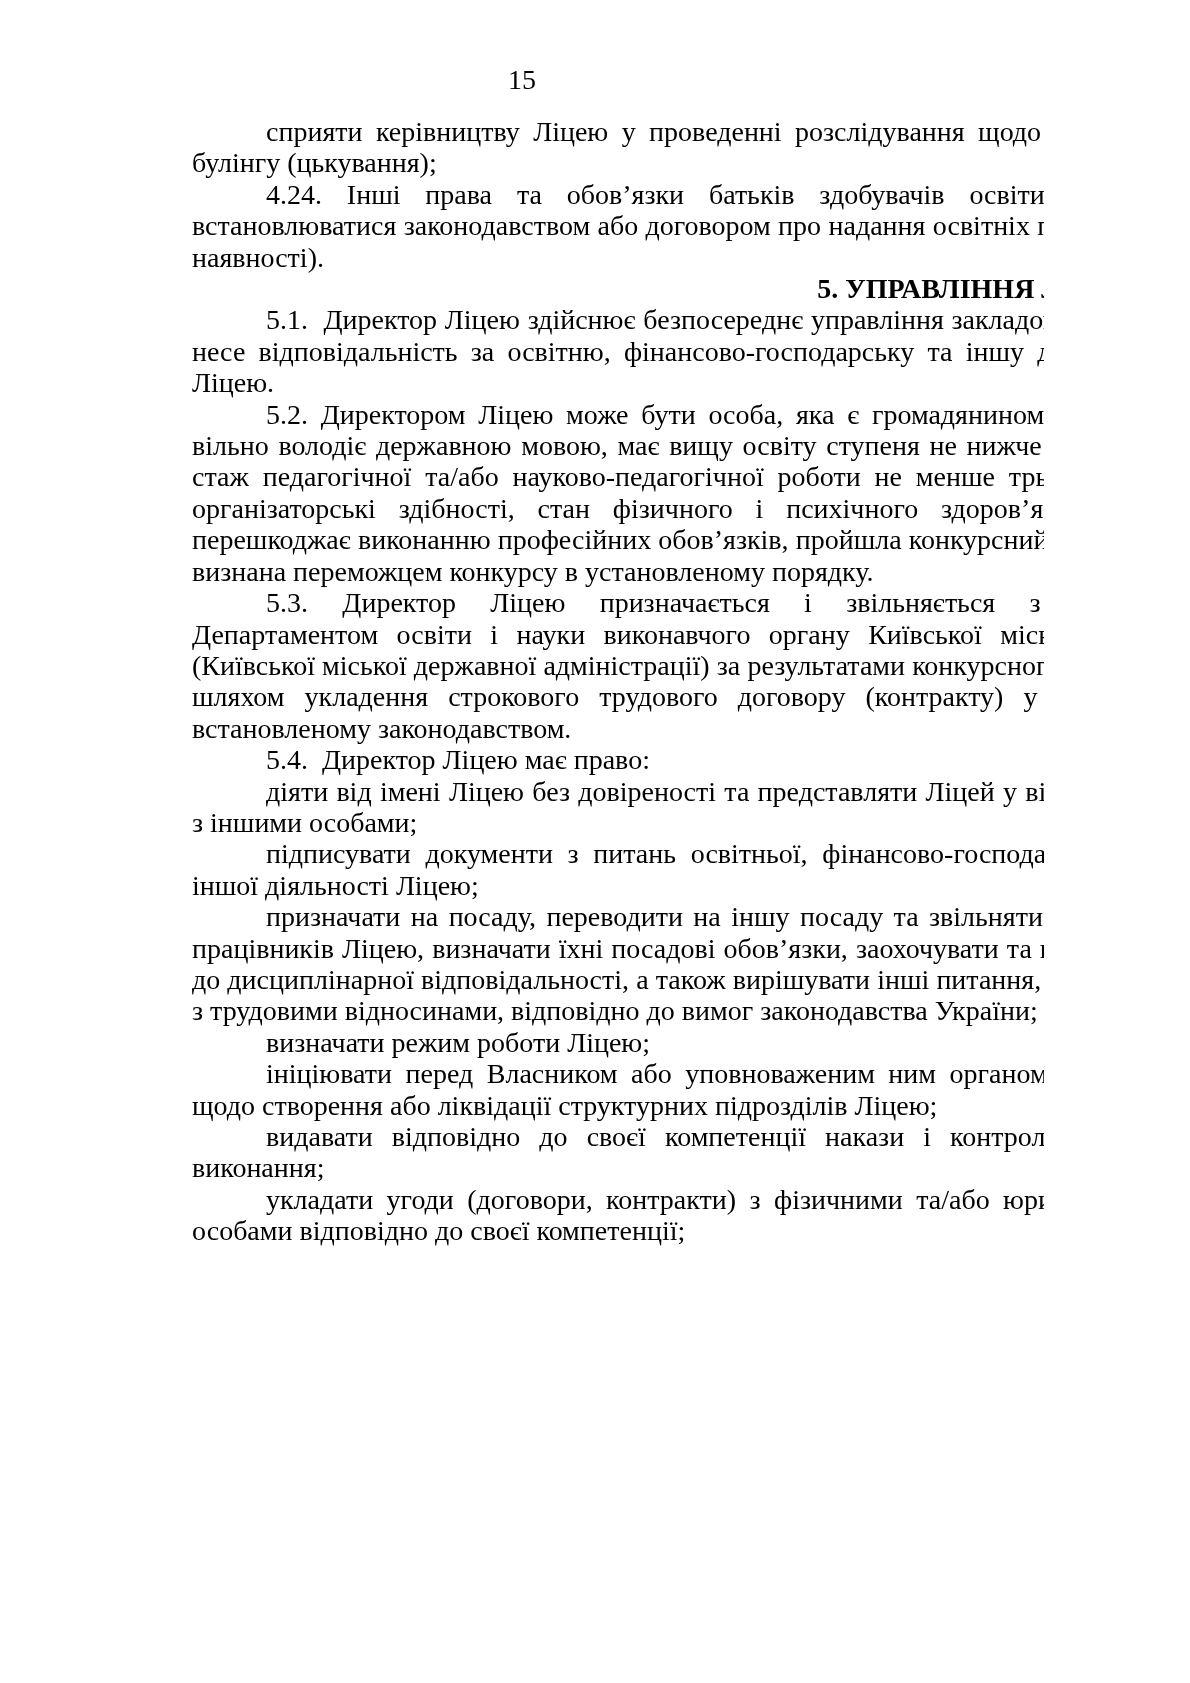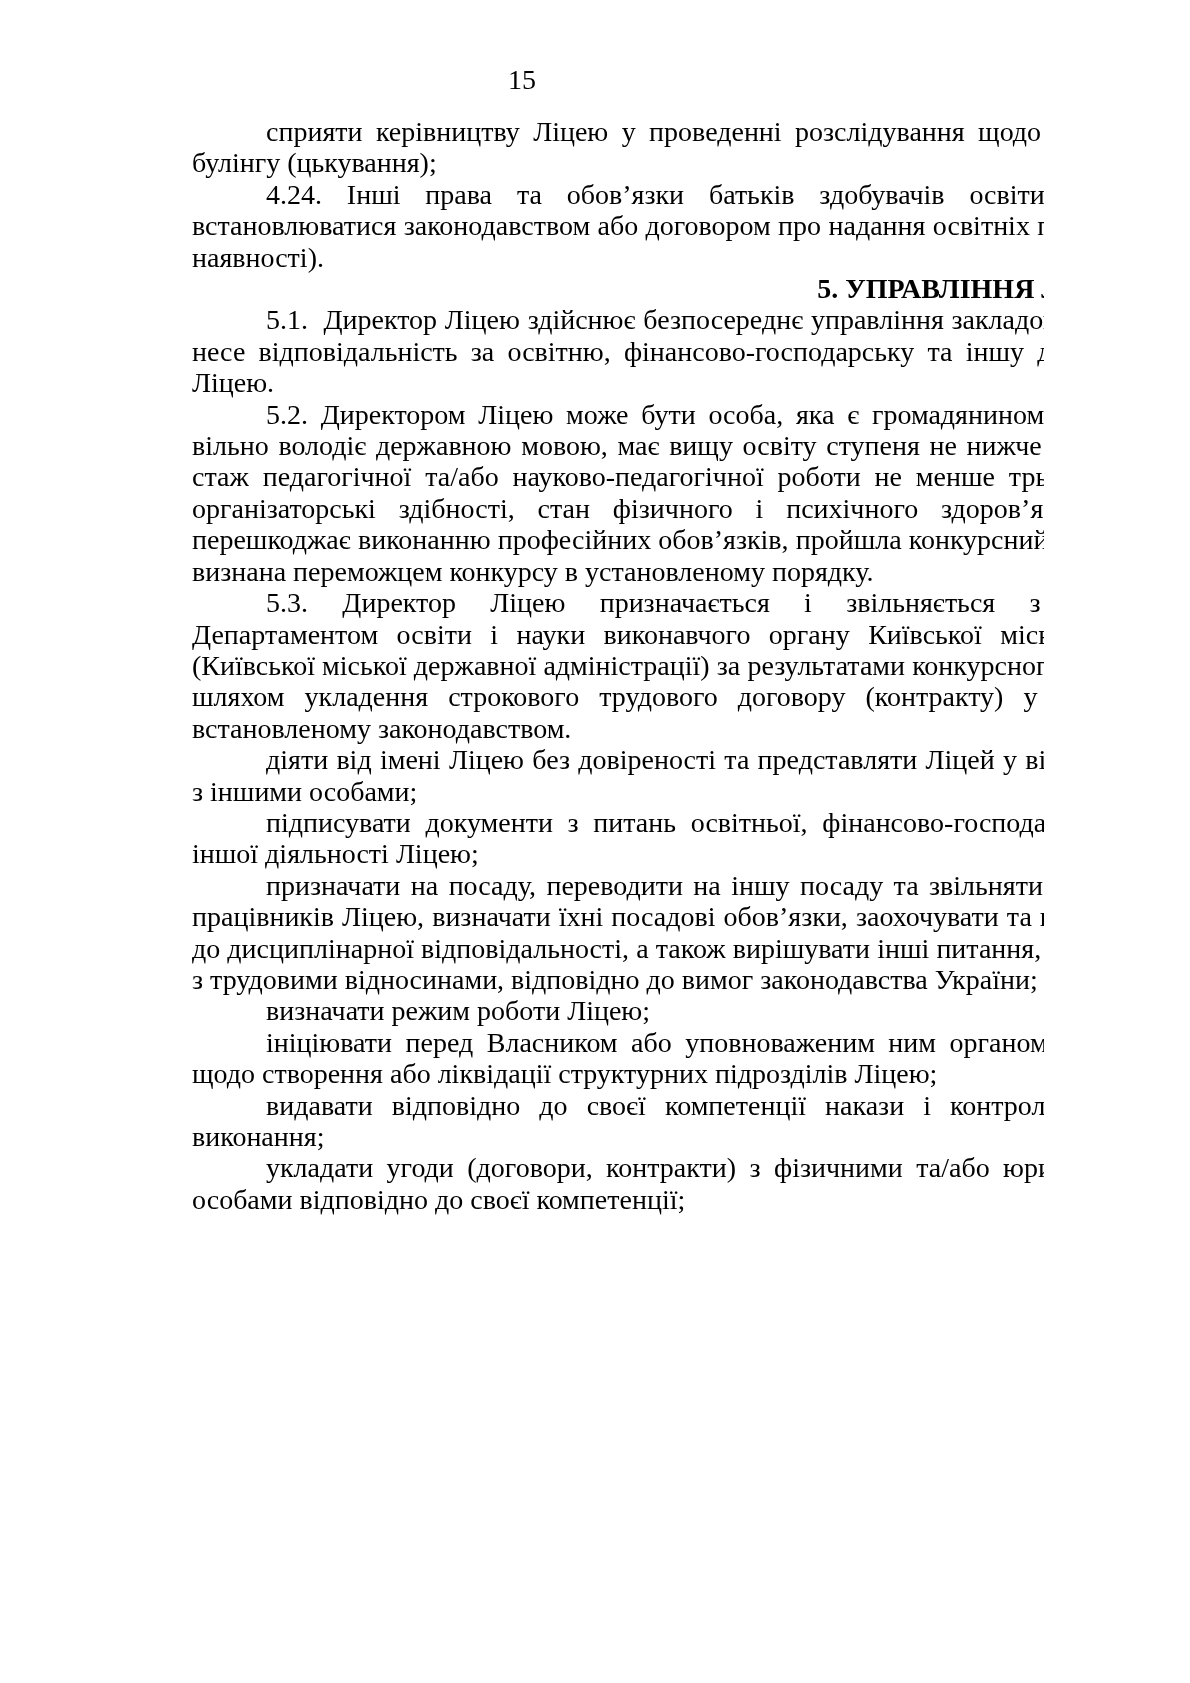"5.4. Директор Ліцею має право:" p { html: none -> <p>5.4.&nbsp; Директор Ліцею має право:</p> }
